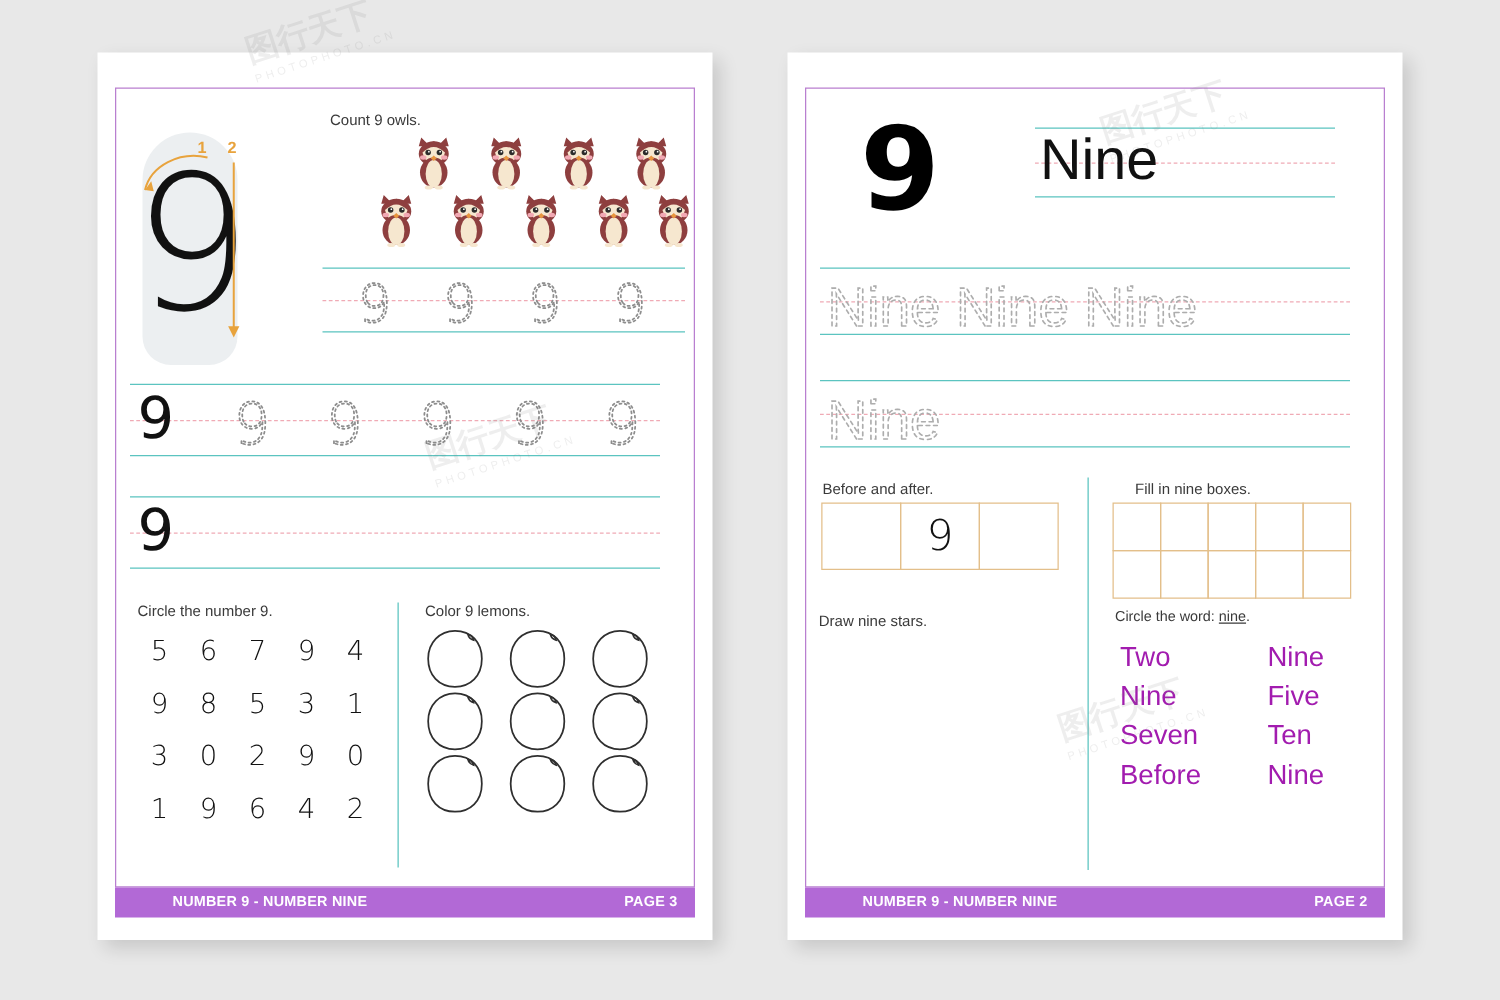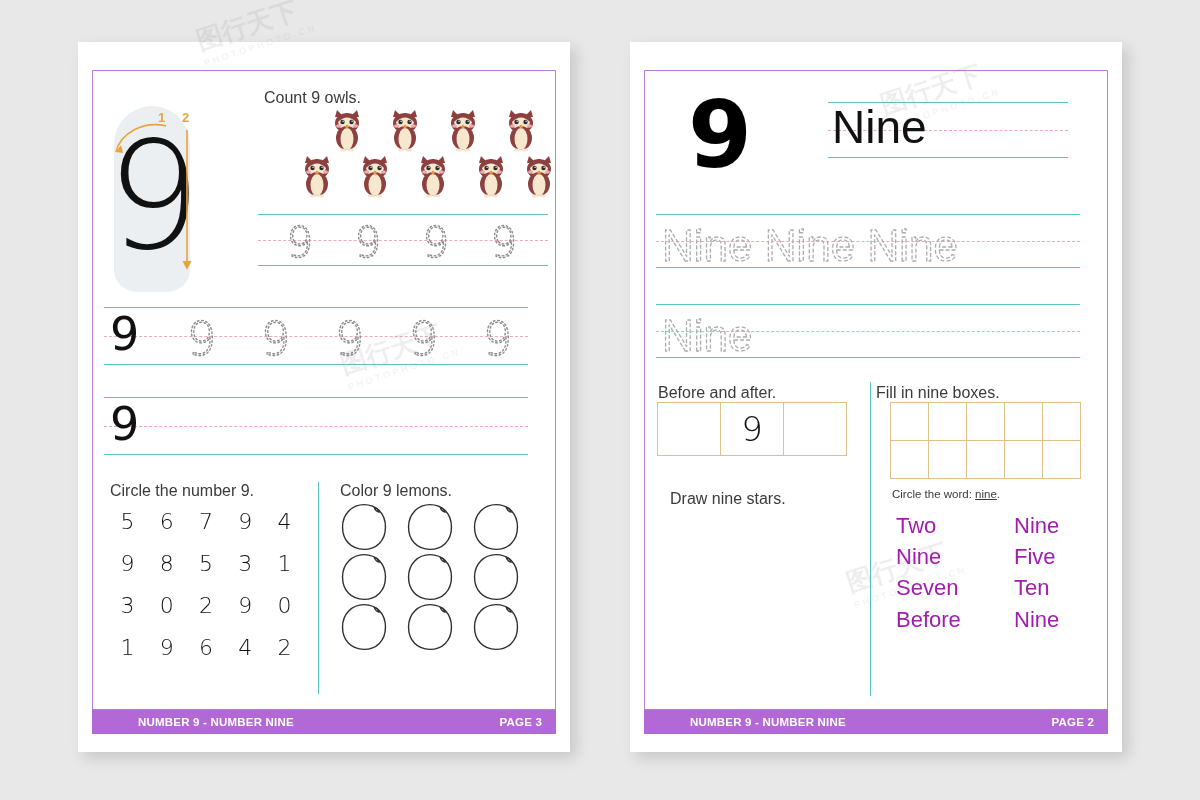"Count 9 owls." .section-label { font-size: 16px -> 12px }
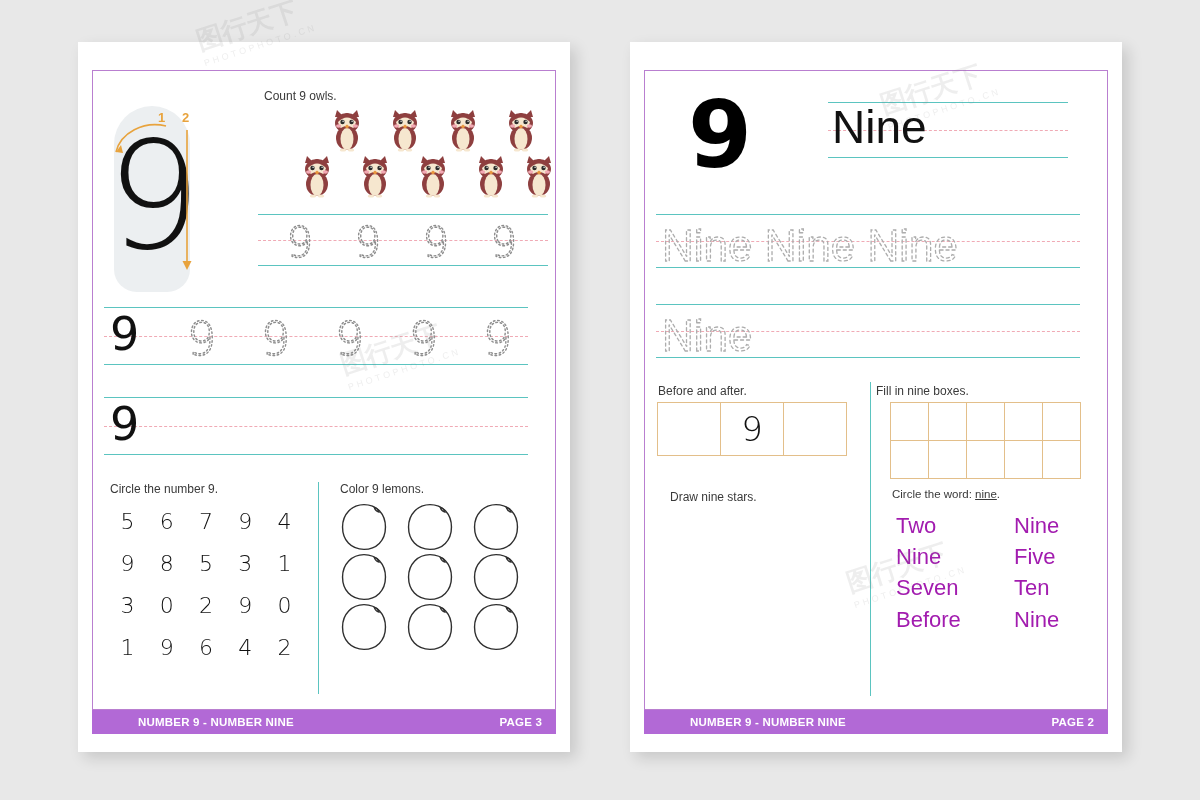"Fill in nine boxes." div.section-label { left: 246px -> 278px }
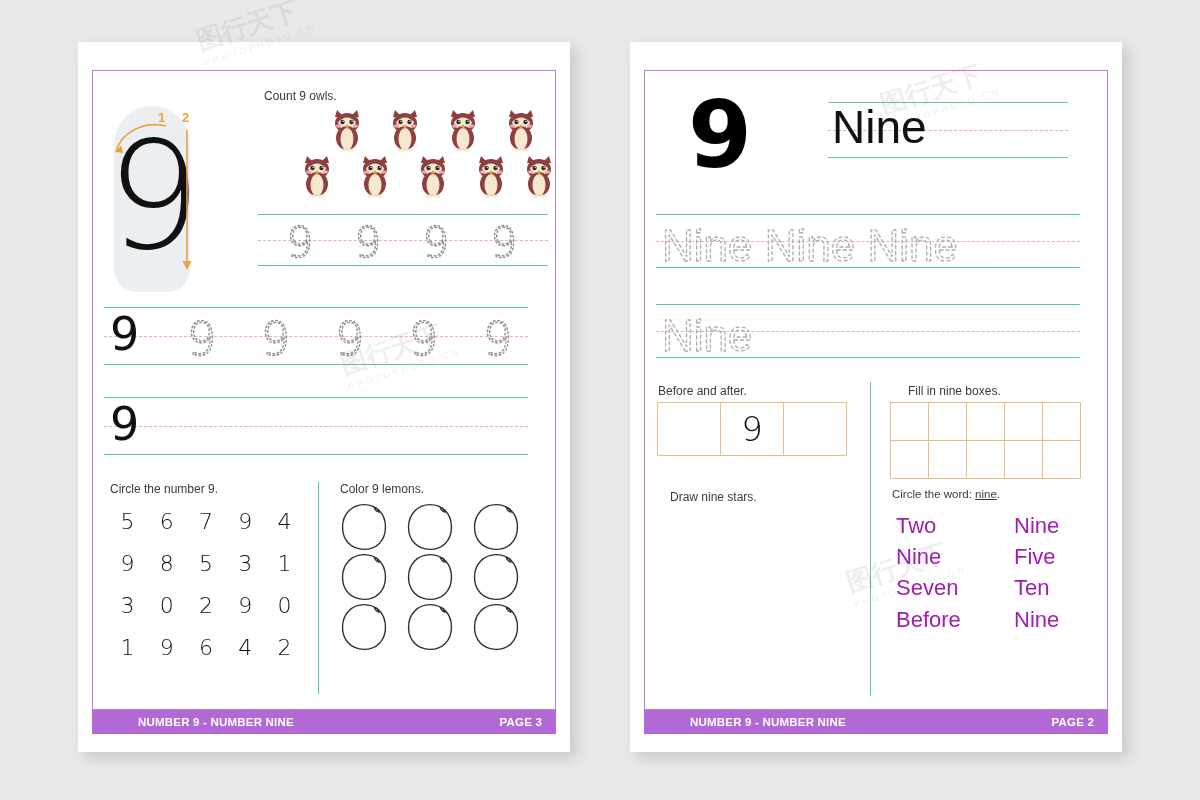"Draw nine stars." div.section-label { left: 40px -> 25px }
